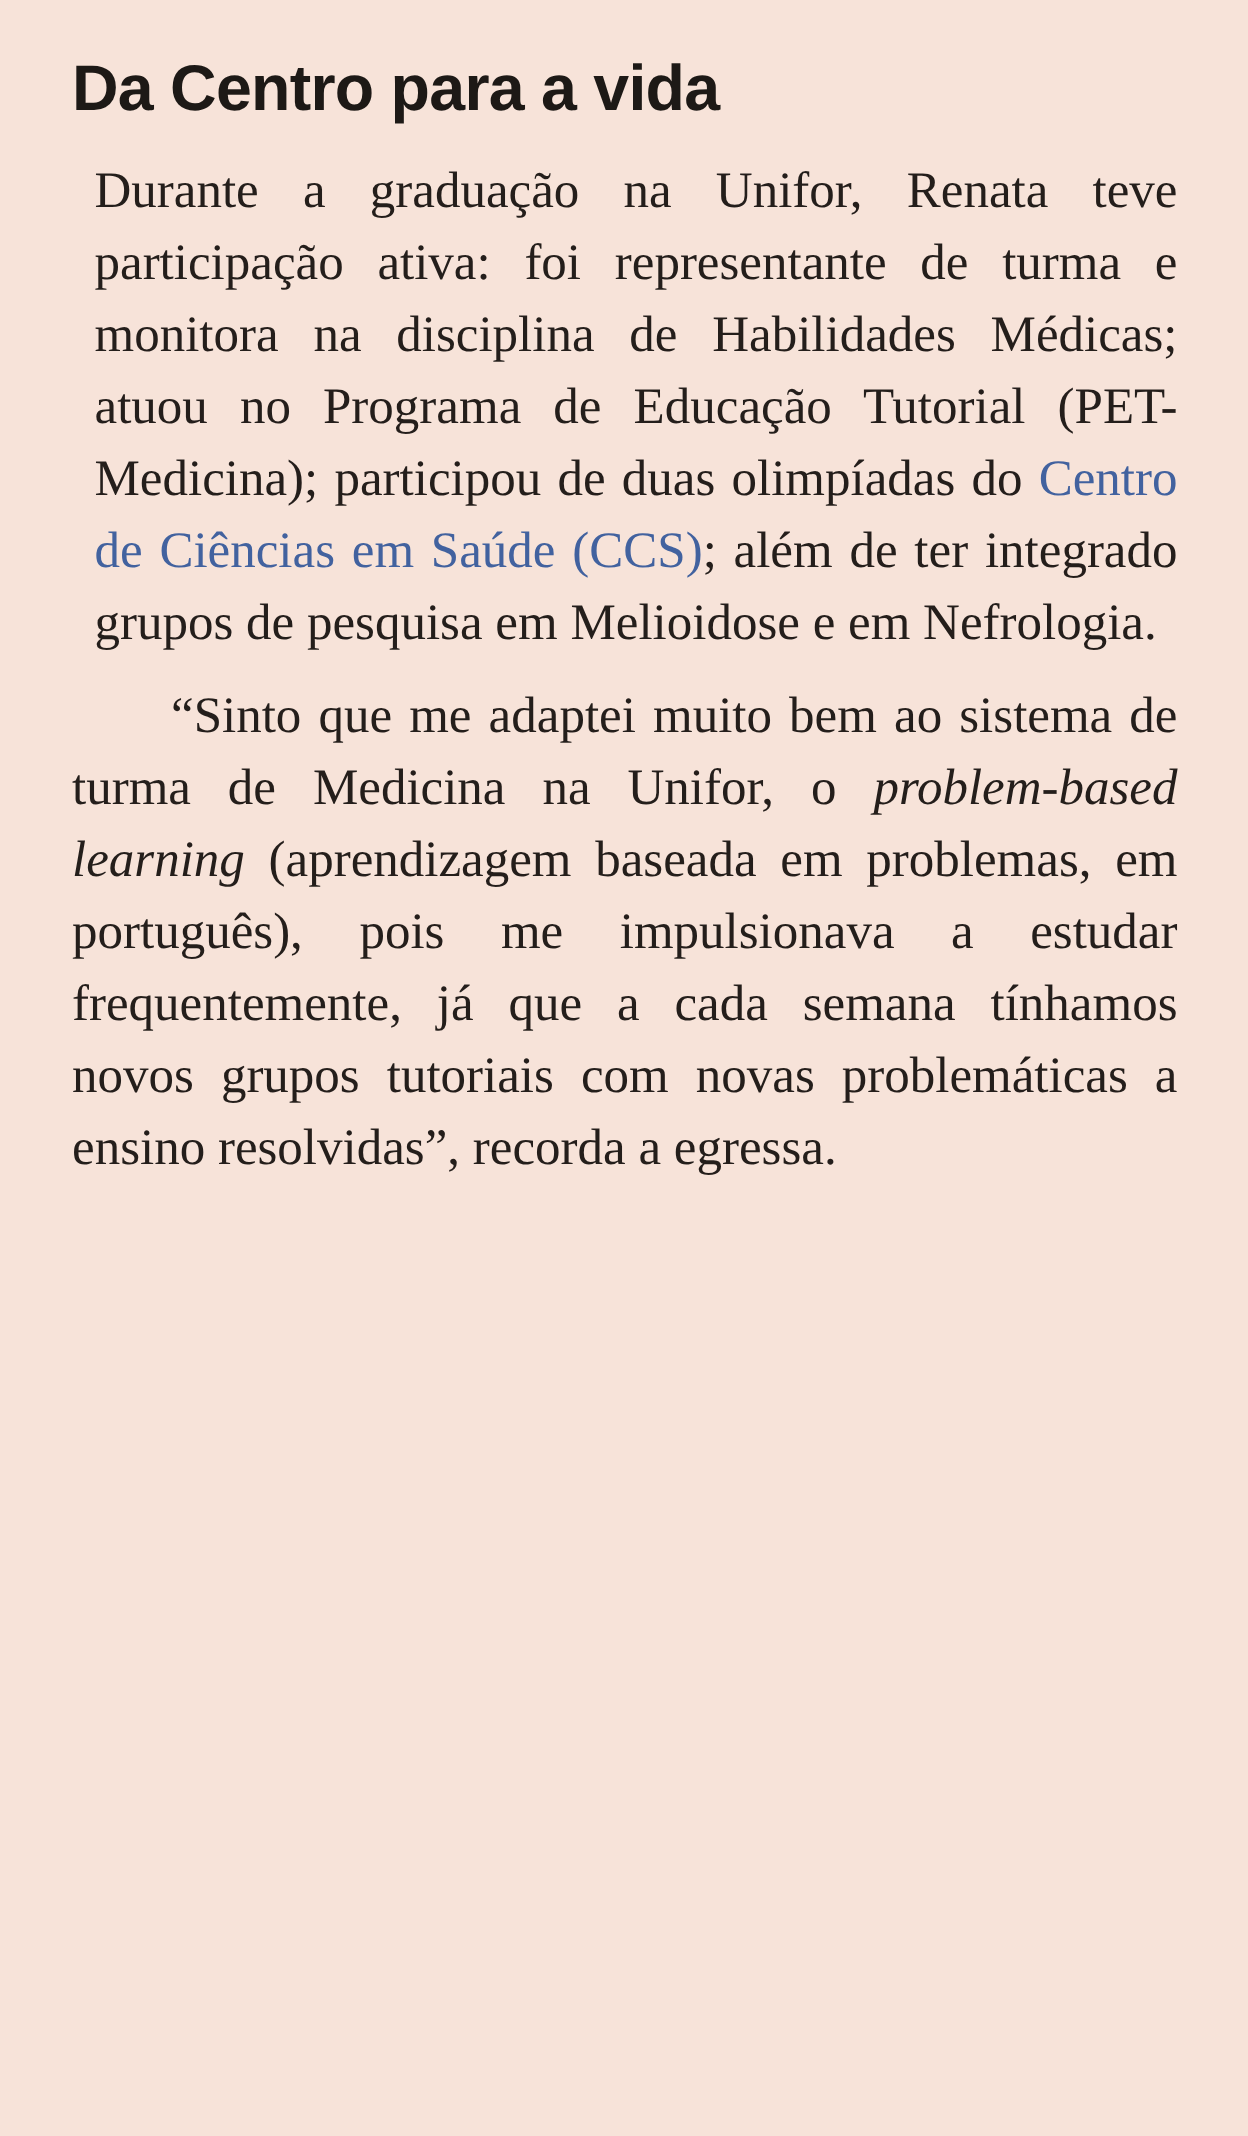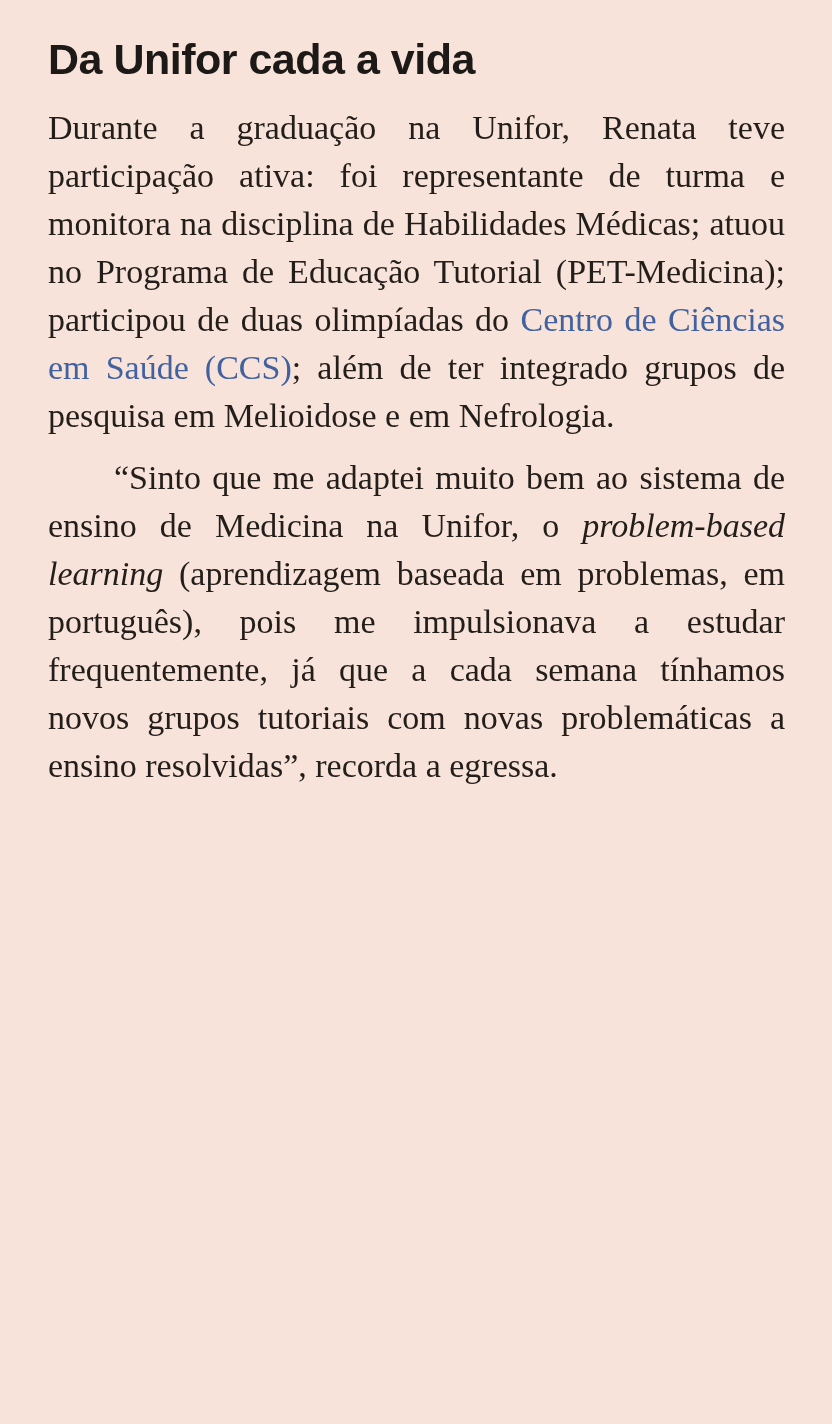"Da Unifor cada a vida" h1.heading { text: Unifor cada -> Centro para }
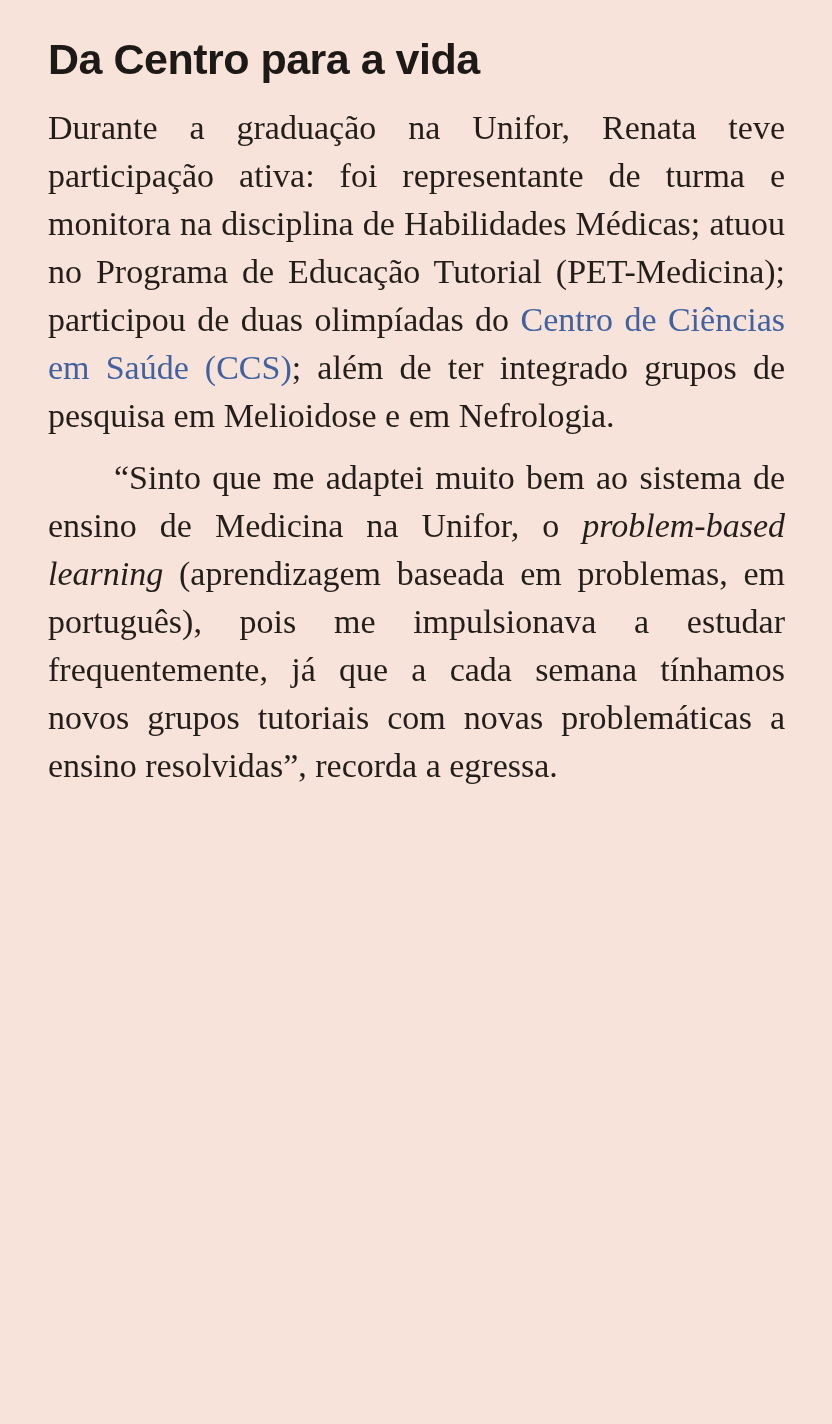"Durante a graduação na Unifor," .para-1 { margin-left: none -> 15px }
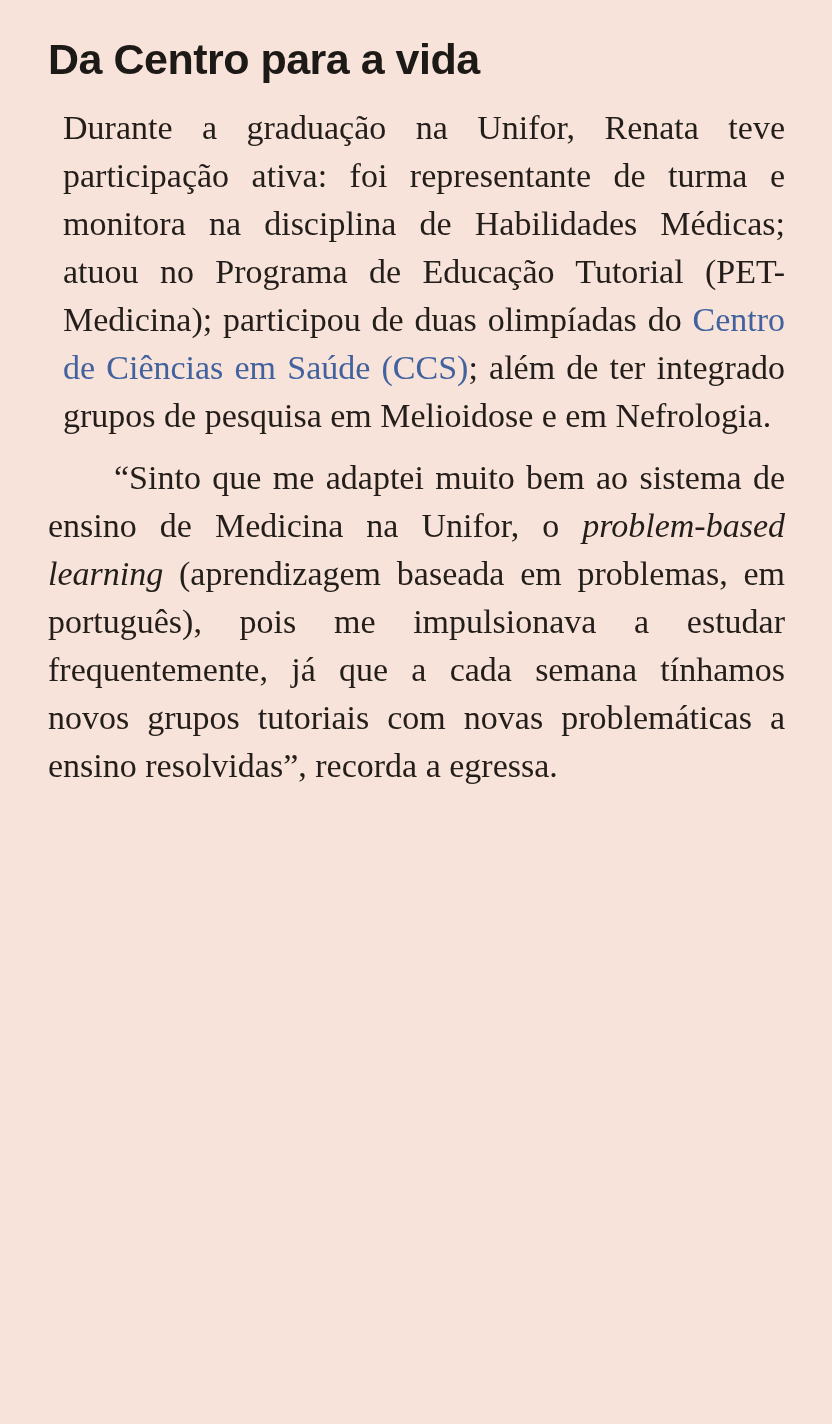"“Sinto que me adaptei muito" span { text: ensino -> turma }
